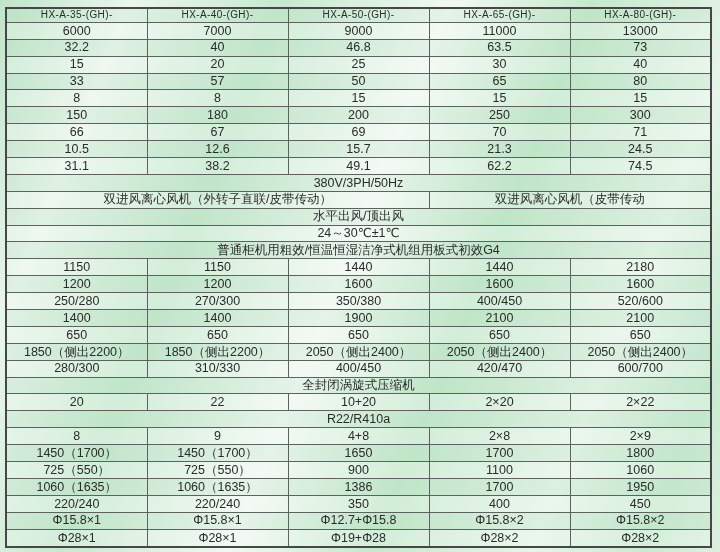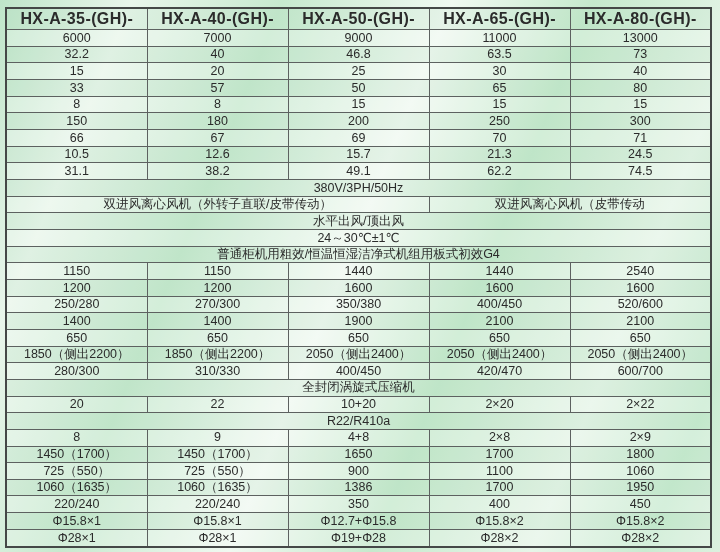"HX-A-35-(GH)-" tr[data-name="header-row"] td { font-size: 16px -> 10px; font-weight: bold -> none }
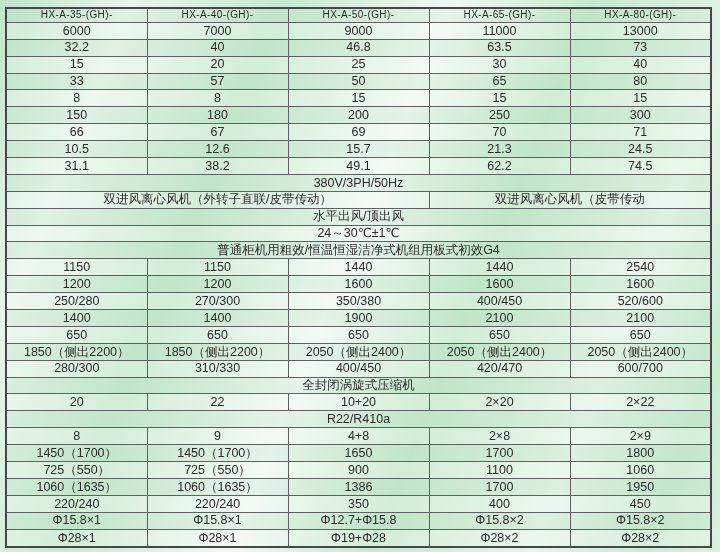"2540" td { text: 2540 -> 2180 }
